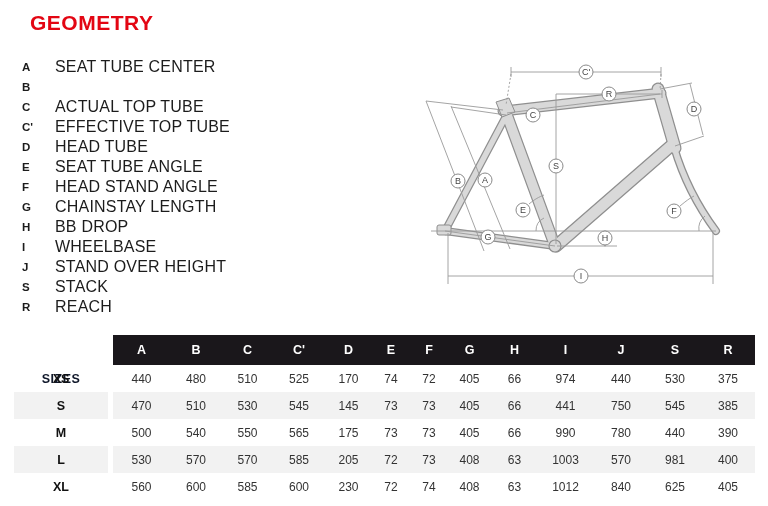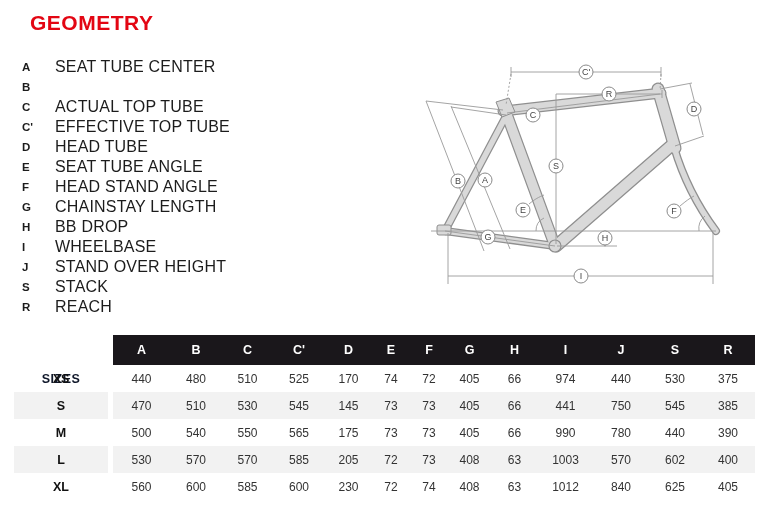"602" div.cell { text: 602 -> 981 }
